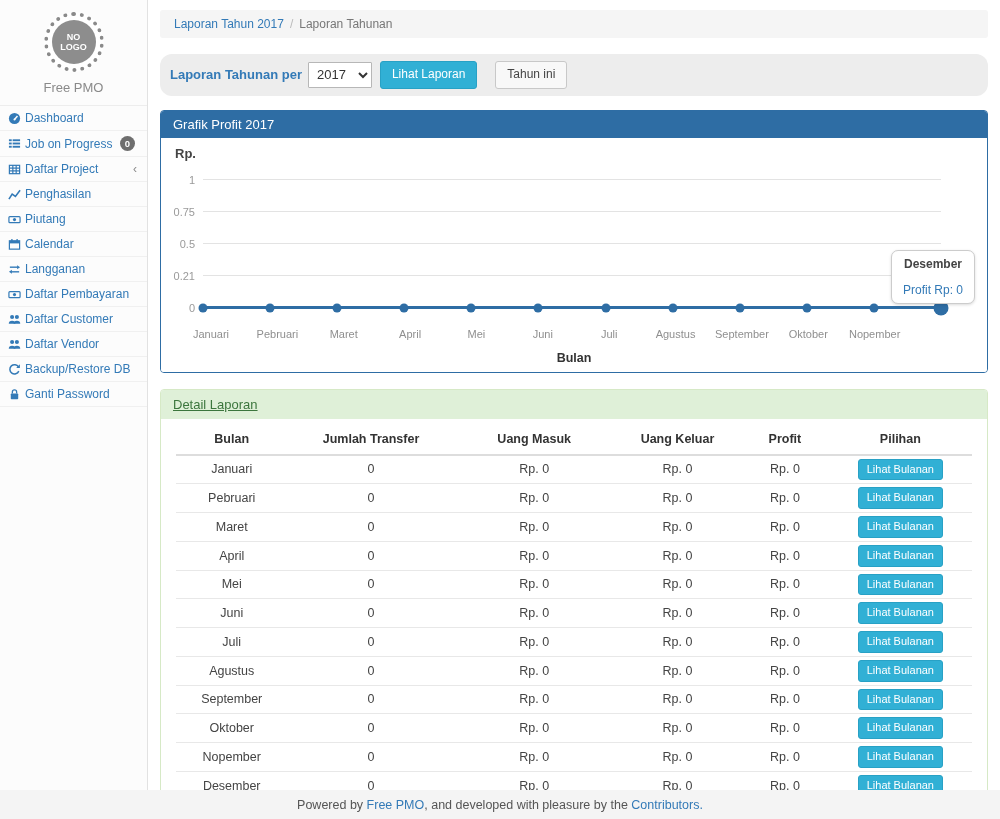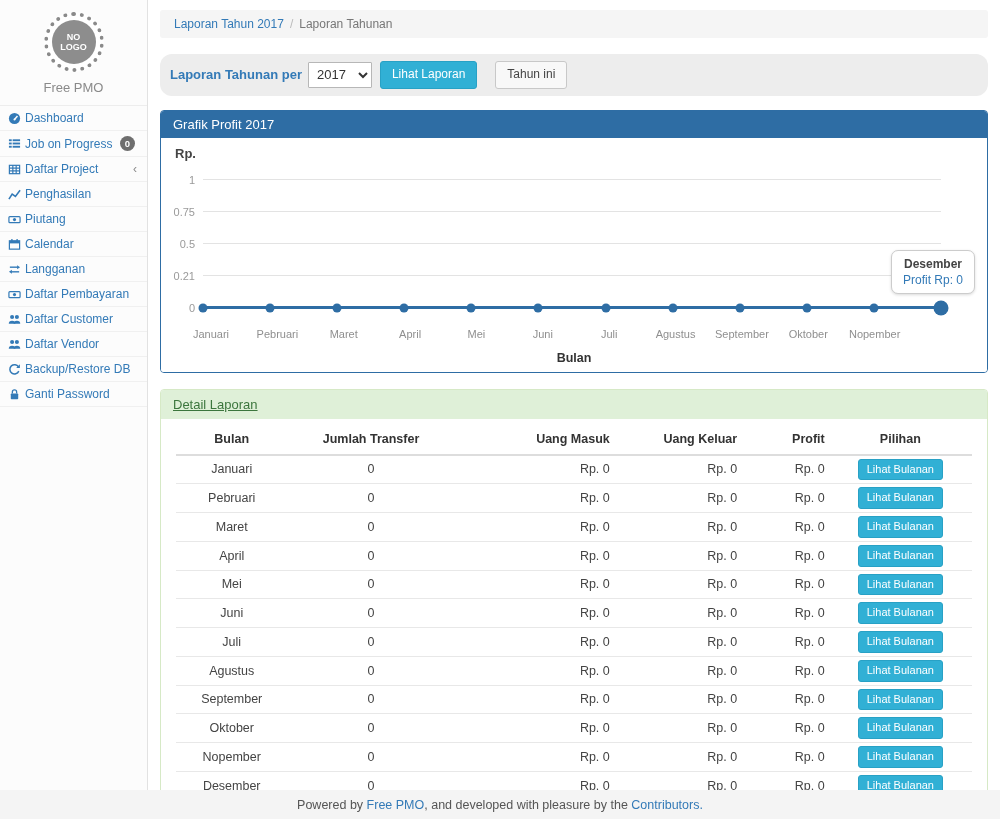"Profit Rp: 0" .tooltip-value { margin-top: 2px -> 12px }
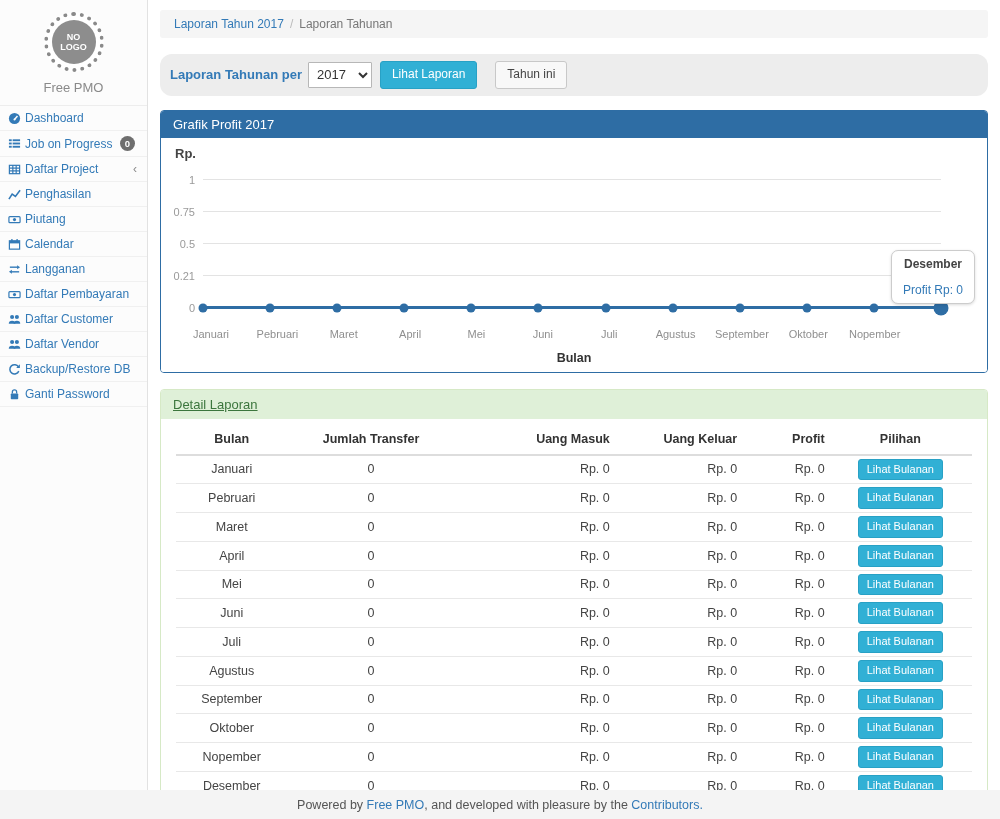"Uang Masuk" .al-r { text-align: right -> center }
